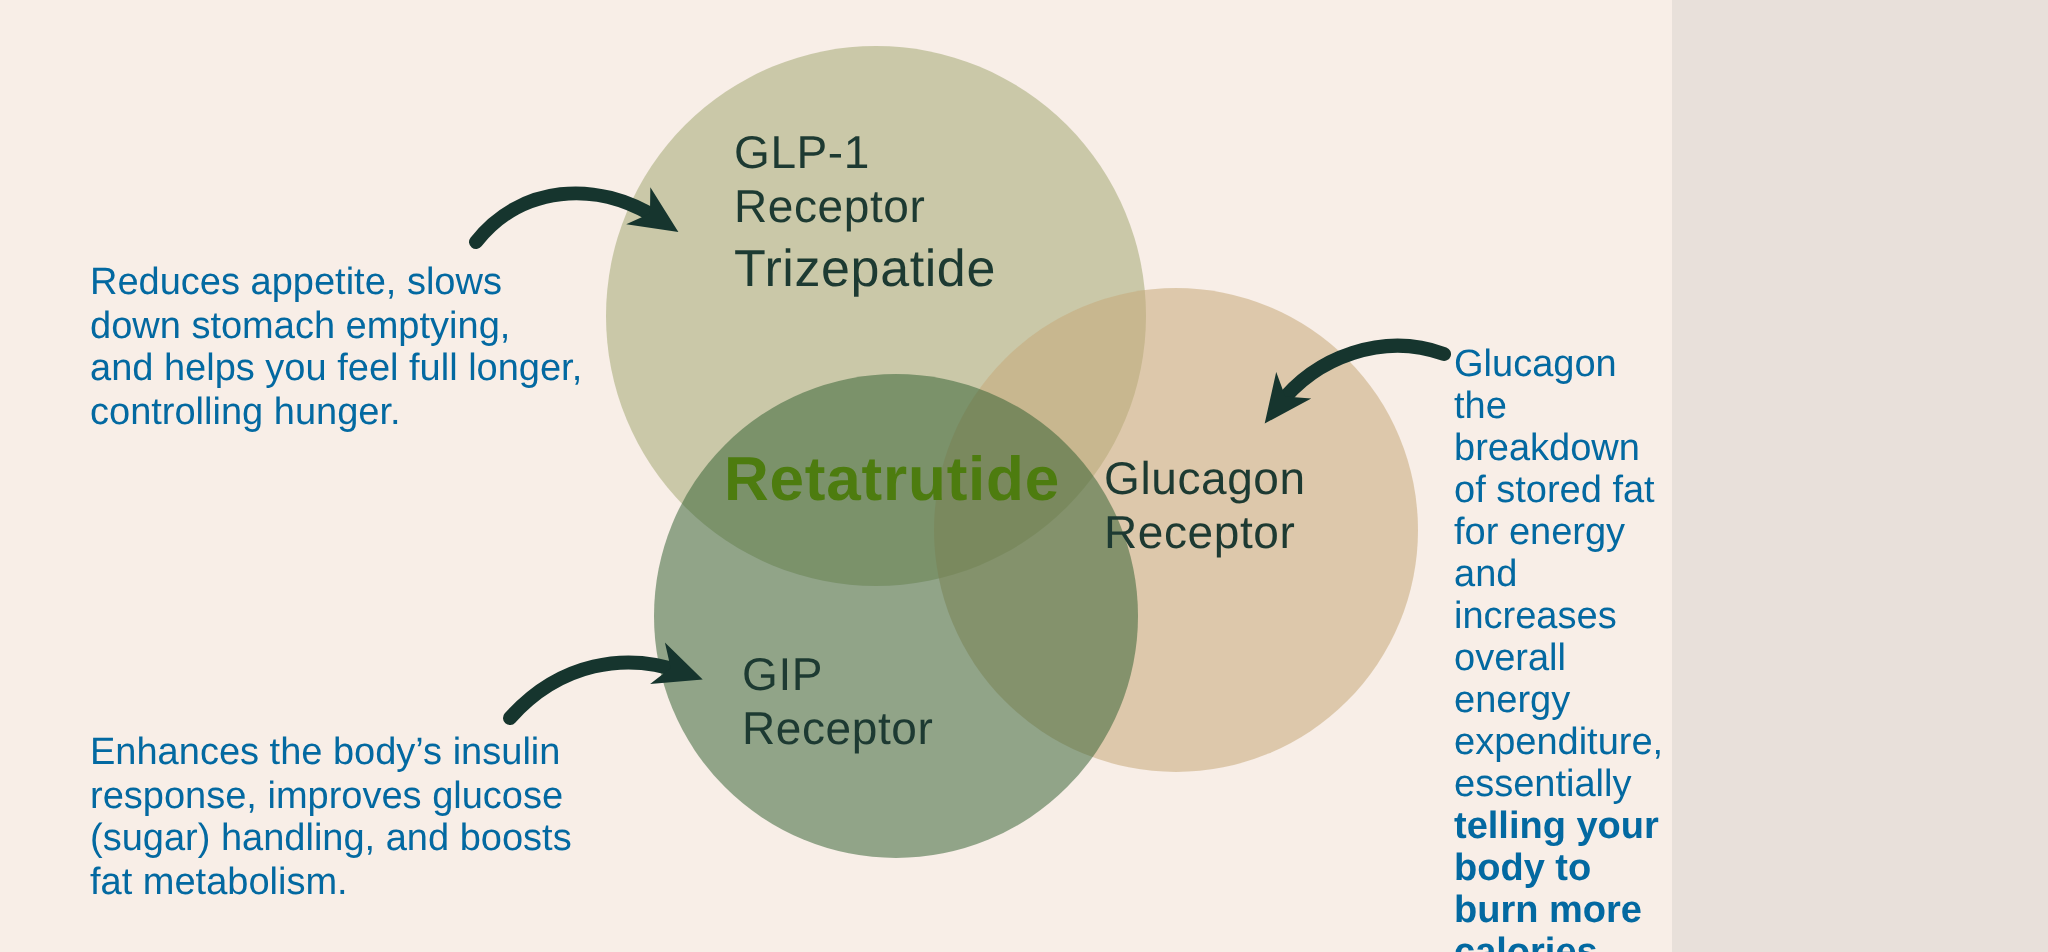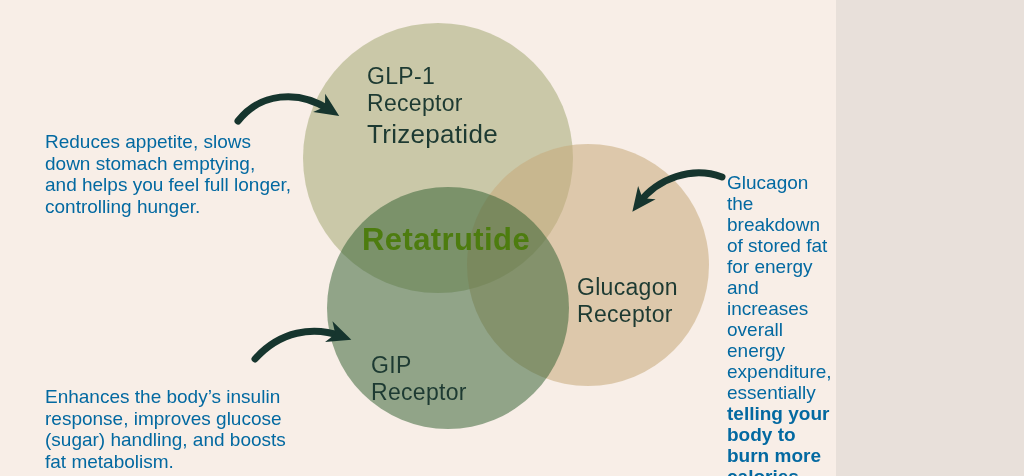"Glucagon" .glucagon-label { left: 577px -> 552px; margin-top: 48px -> none }
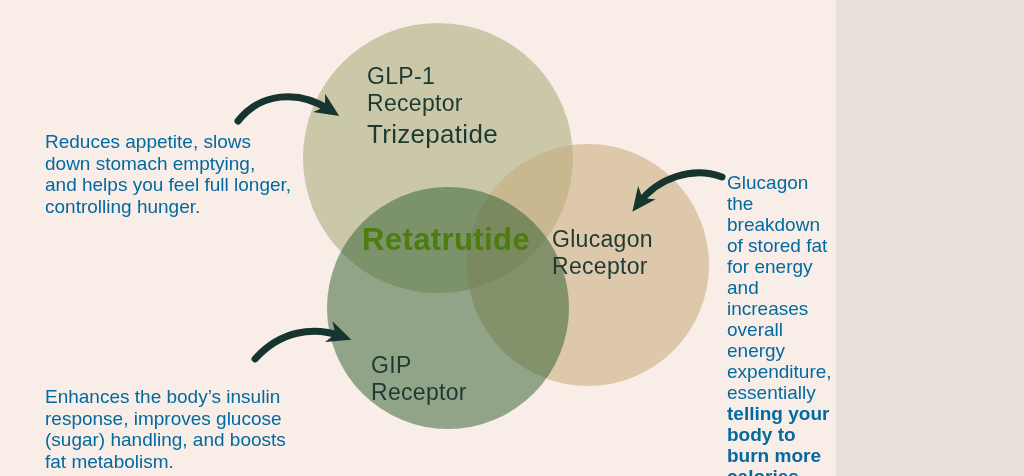"GIP" .gip-label { margin-top: 28px -> none }
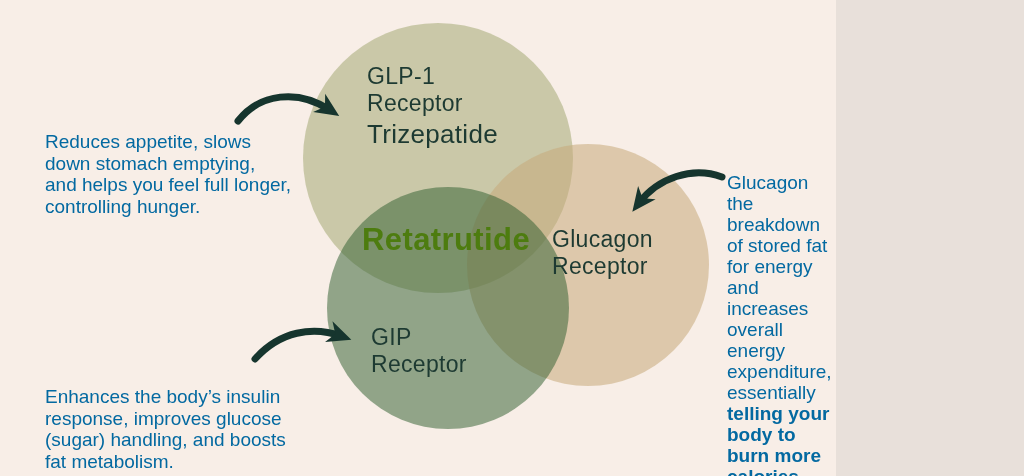"Enhances the body’s insulin" .p-gip { margin-top: 20px -> none }
